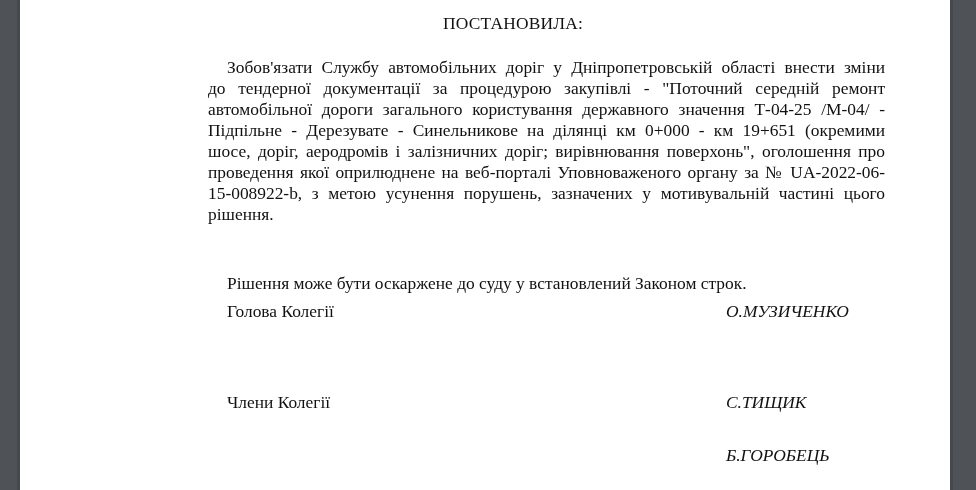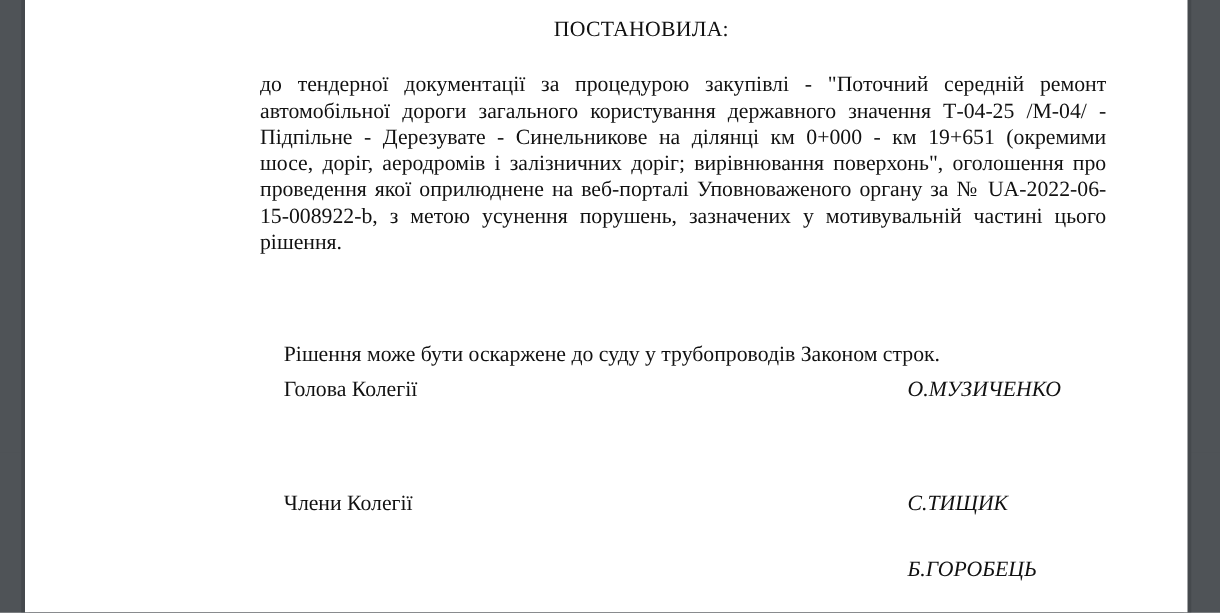"Зобов'язати Службу автомобільних доріг у" span.line { html: none -> <span>Зобов'язати Службу автомобільних доріг у Дніпропетровській області внести зміни</span> }
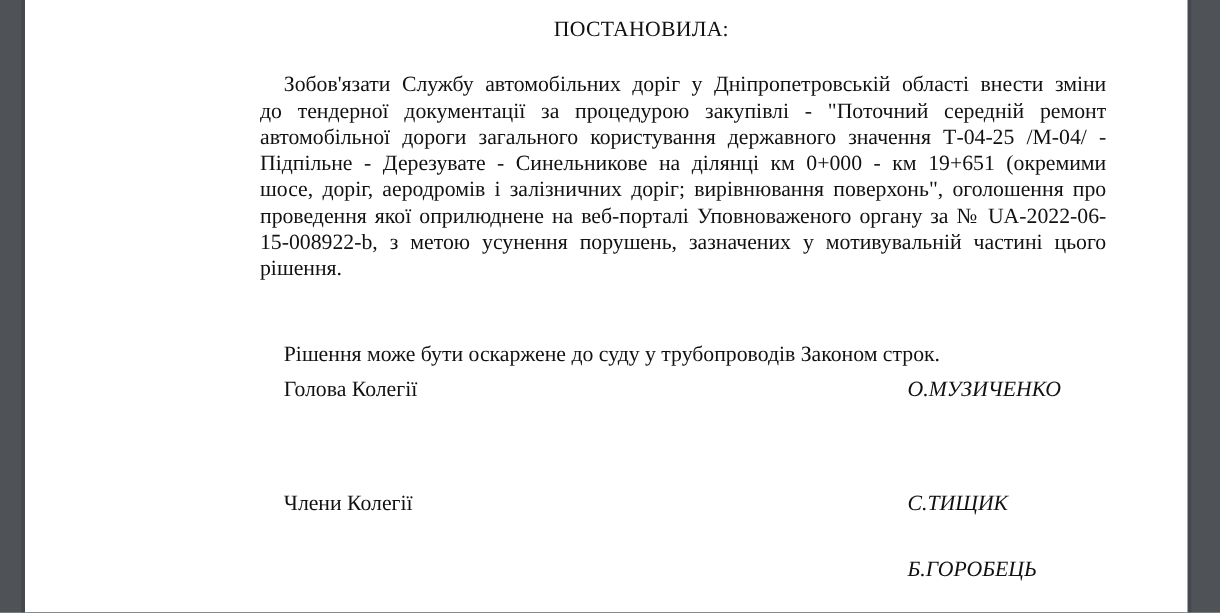"Рішення може бути оскаржене до" div.text { text: трубопроводів -> встановлений }
